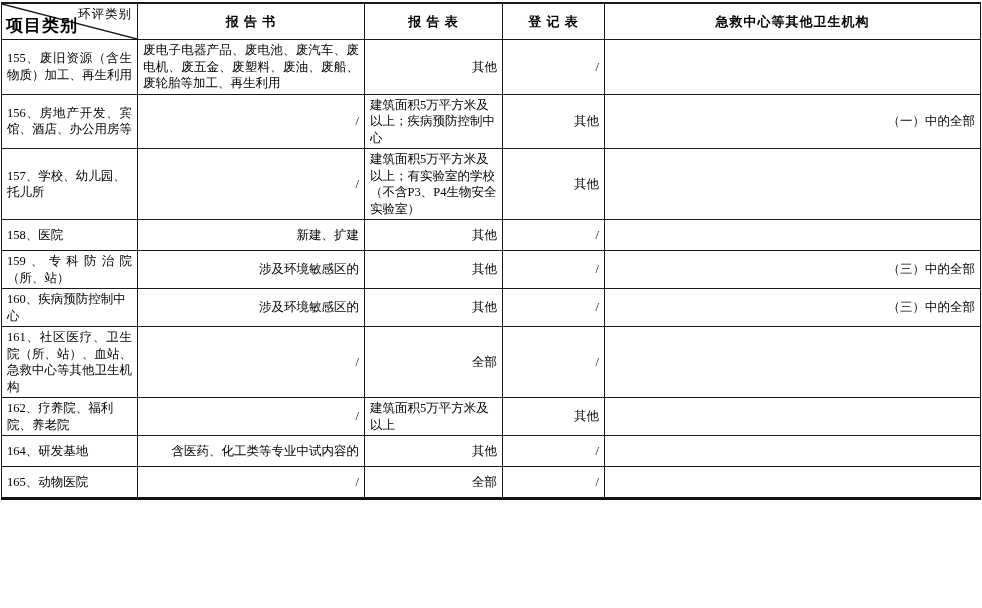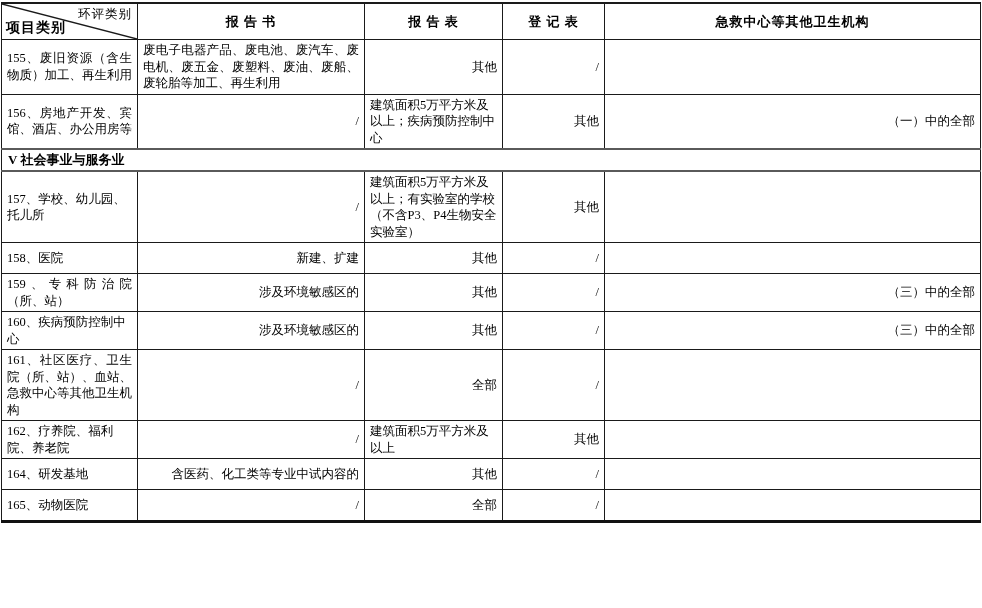"项目类别" .diag-bottom { font-size: 14px -> 17px }
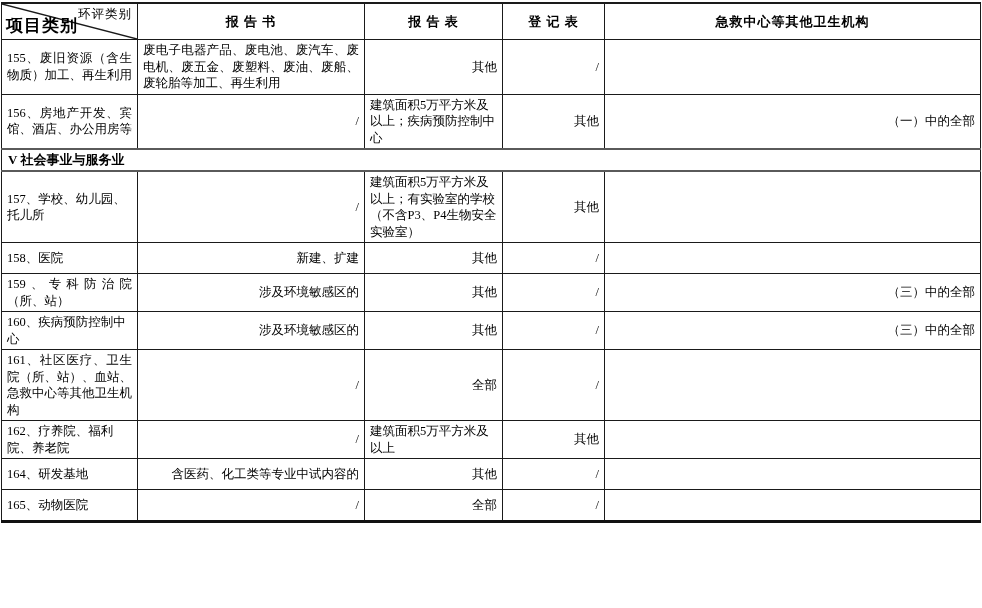"V 社会事业与服务业" tr.section-row { html: <tr> <td>V 社会事业与服务业</td> </tr> -> none }
